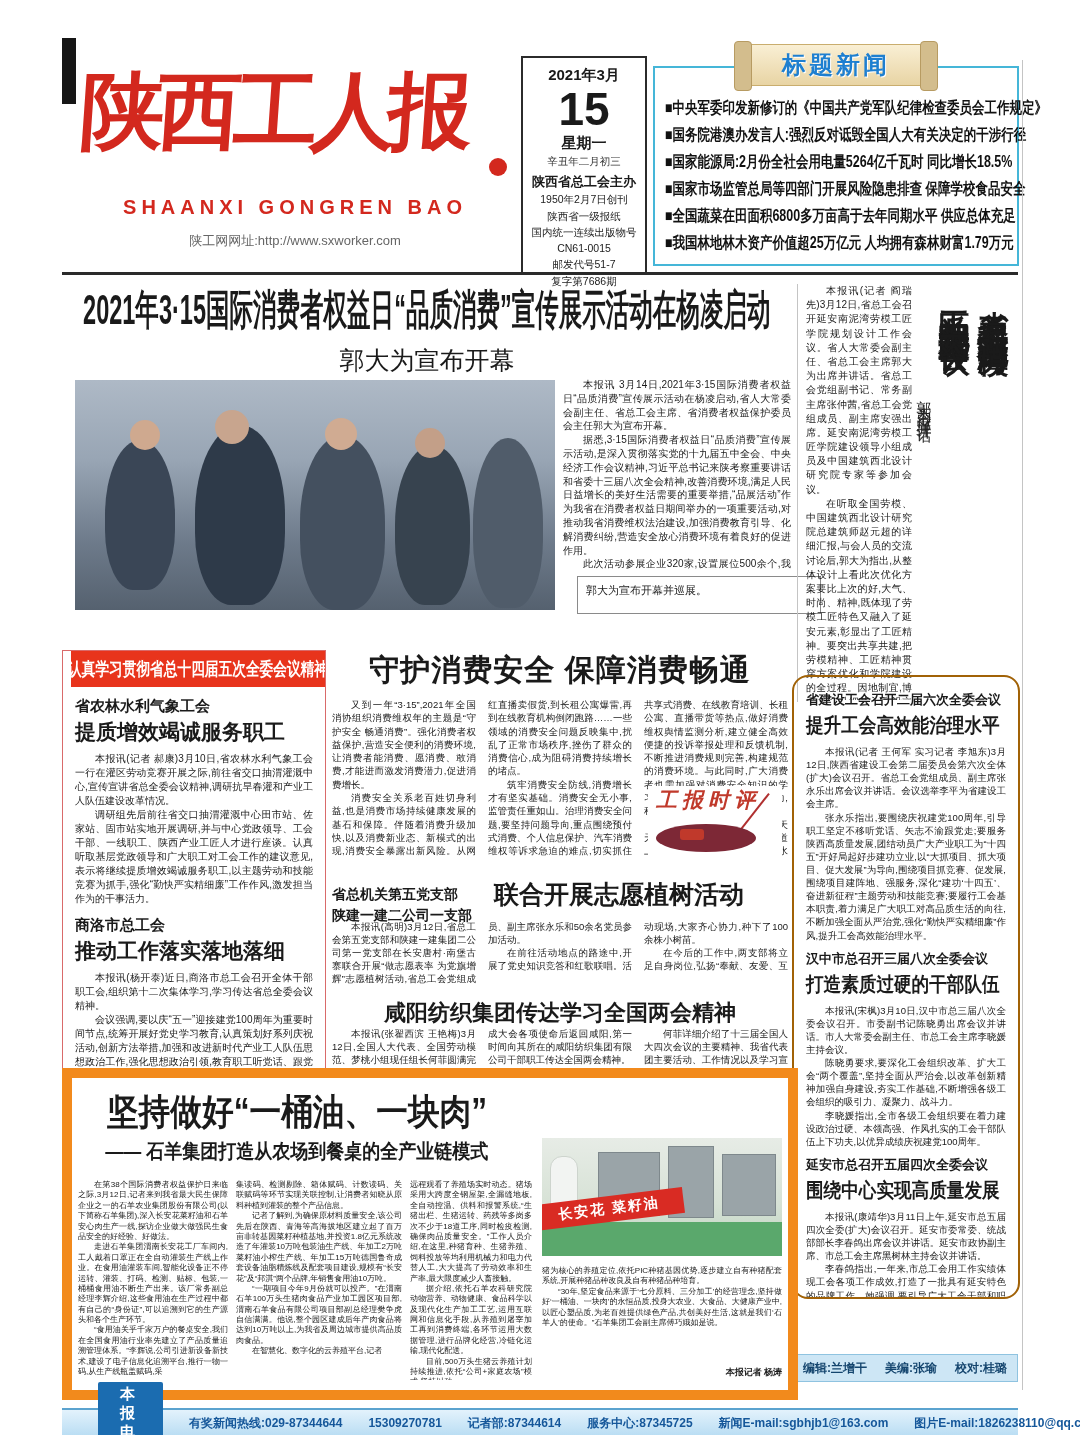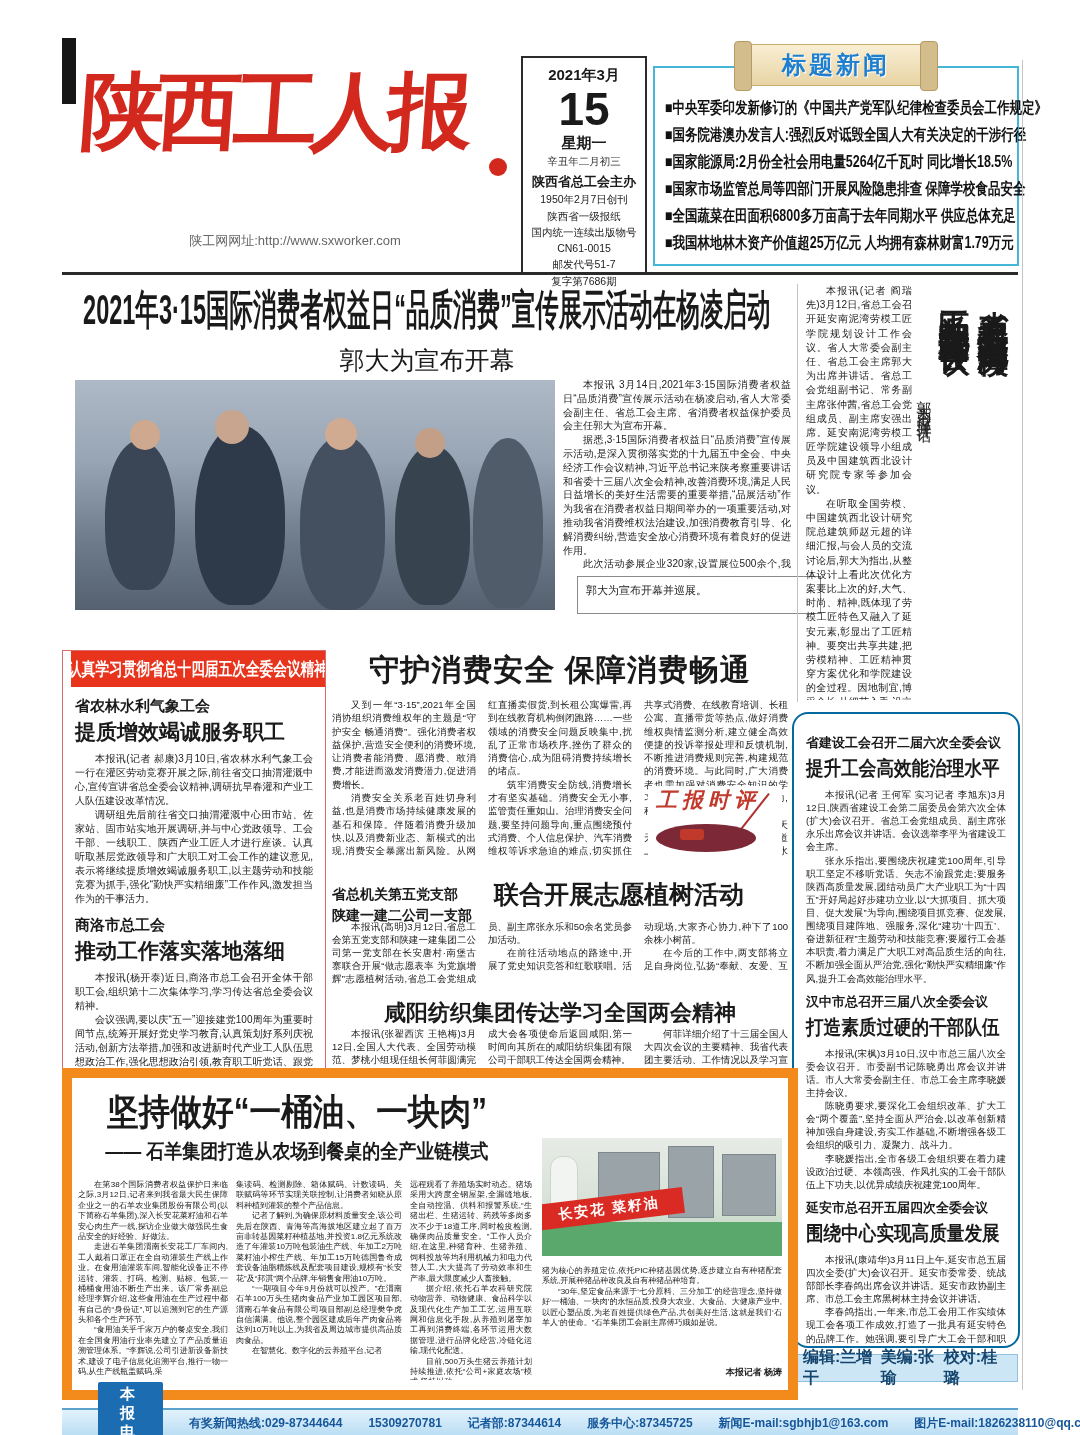"SHAANXI GONGREN BAO" div.abs { html: none -> <div>SHAANXI GONGREN BAO</div> }
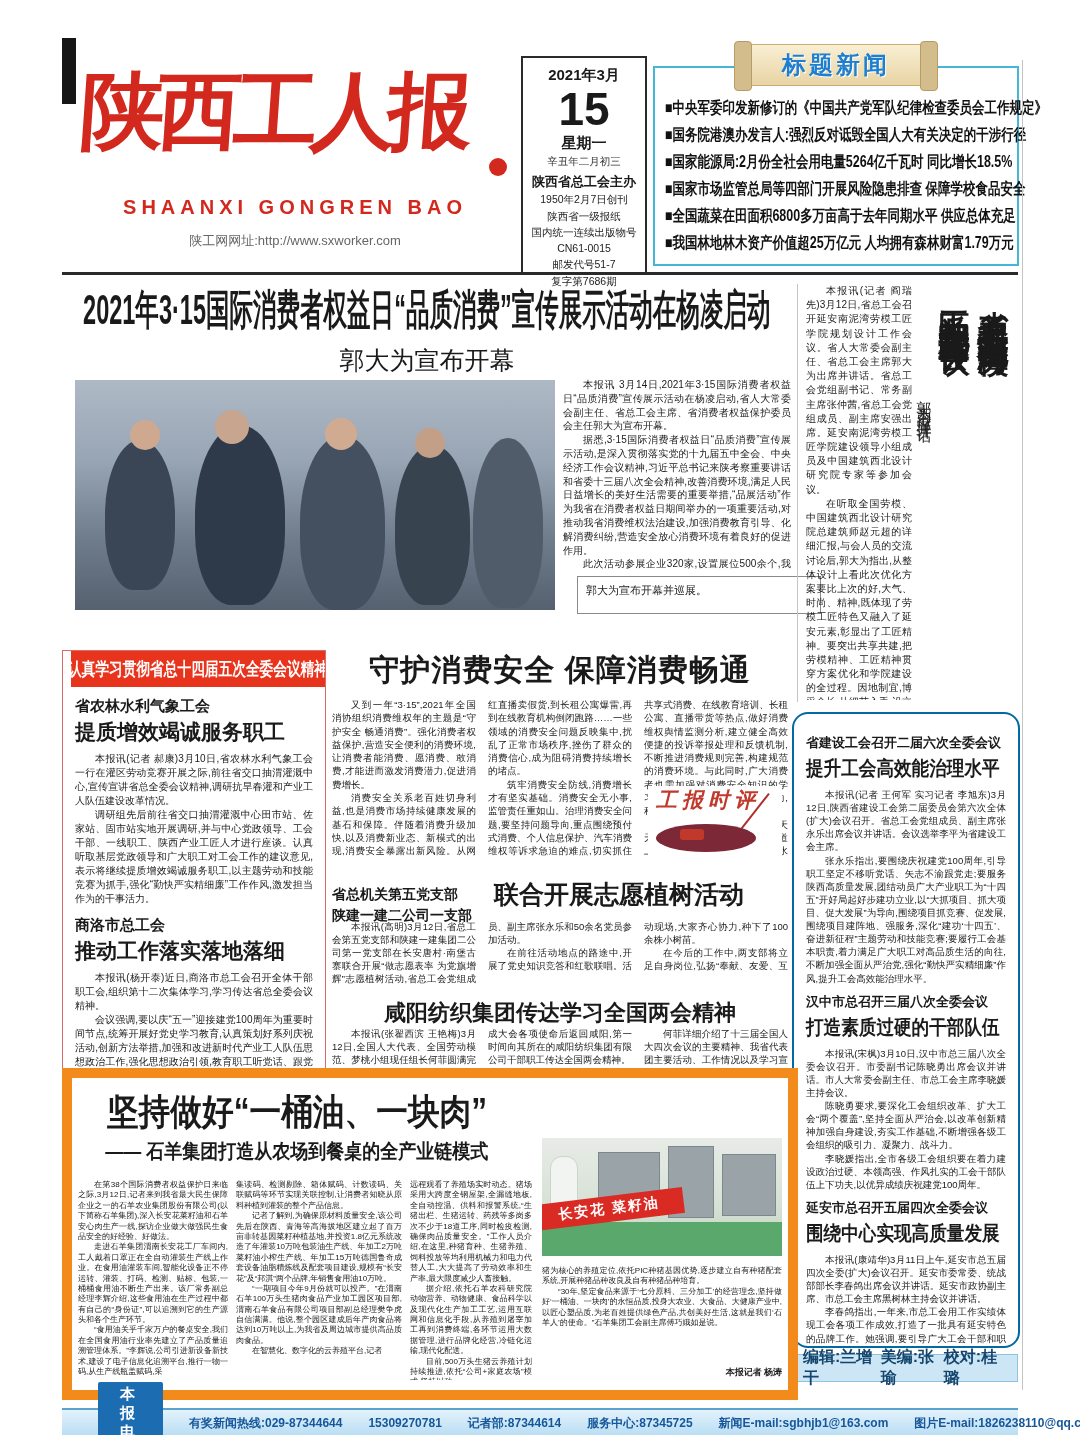"省建设工会召开二届六次全委会议" #pink-box { border: 2px solid #0369a1 -> 2px solid #a16207; padding: 12px 12px -> 6px 12px; top: 712px -> 675px }
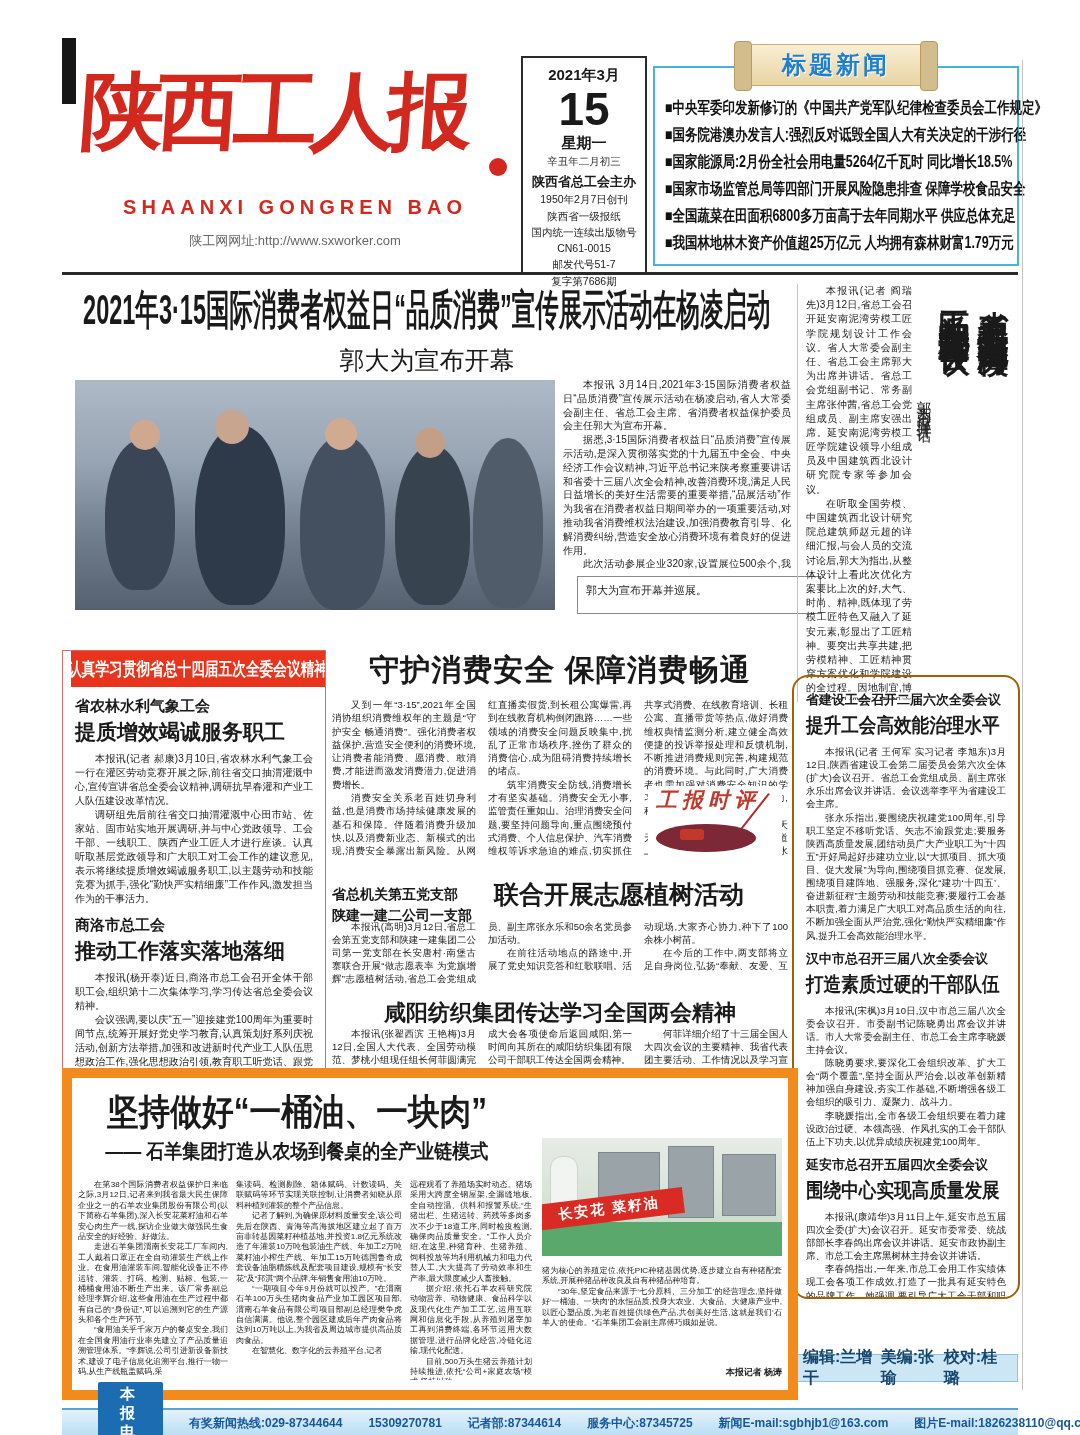"编辑:兰增干" #credits { font-size: 16px -> 12px }
